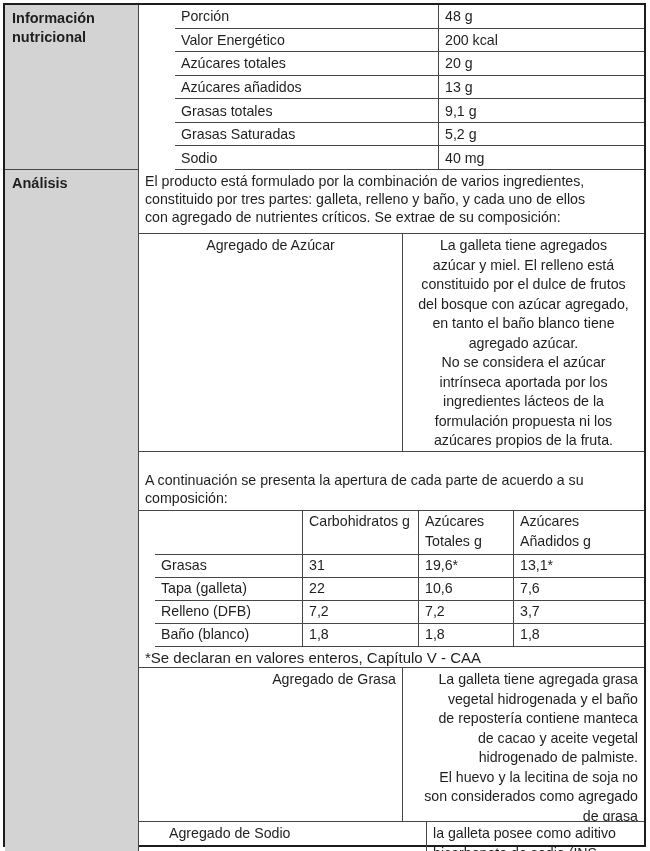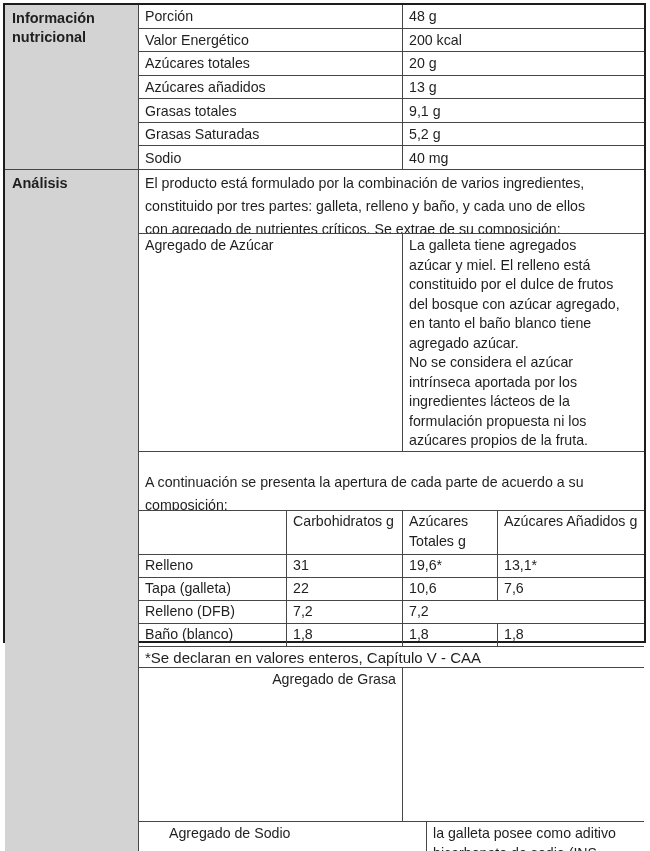"Información nutricional" .tbl { height: 640px -> 844px }
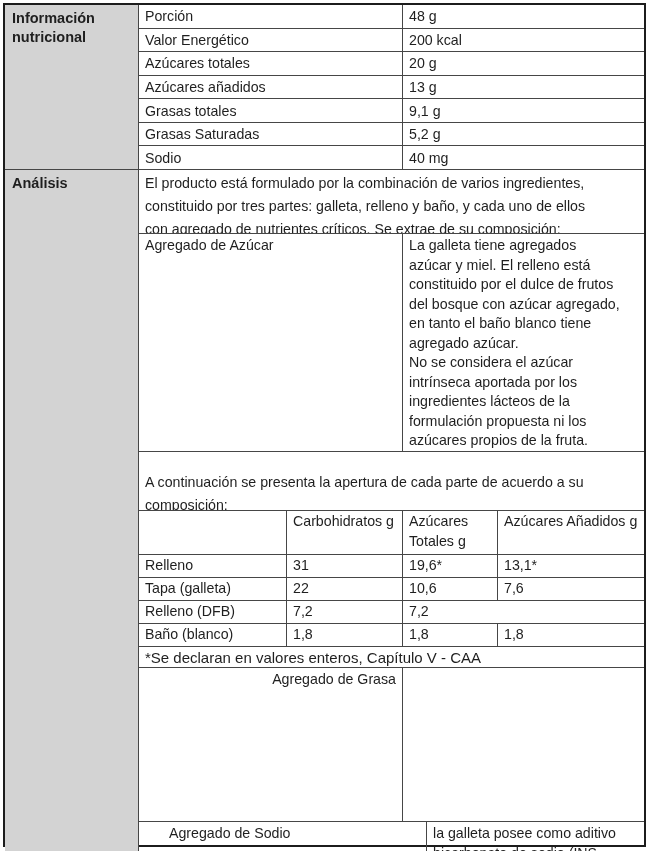"Porción" .nutri { margin-left: none -> 36px }
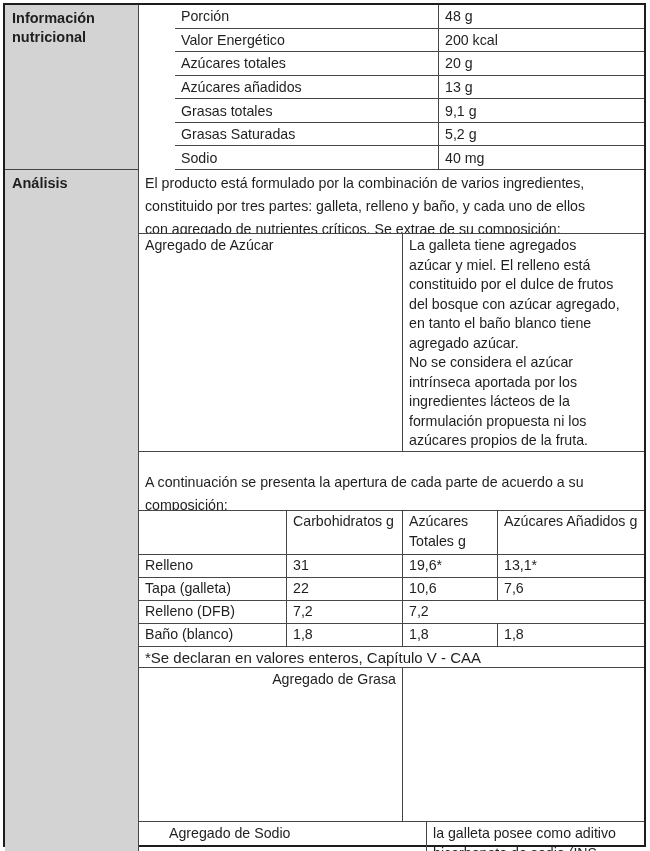"El producto está formulado por" .para { line-height: 23px -> 18px }
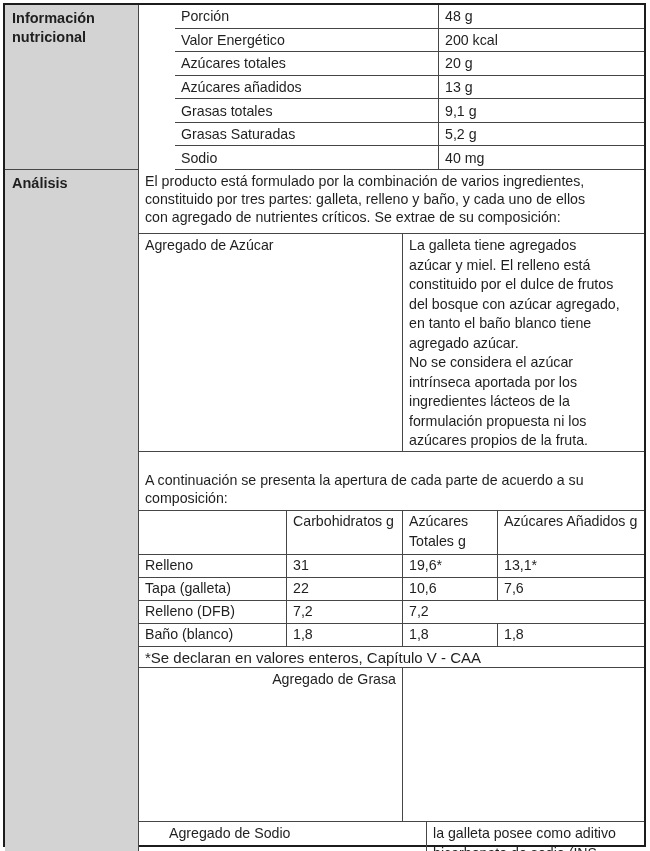"Agregado de Azúcar" .arow.azucar { text-align: none -> center }
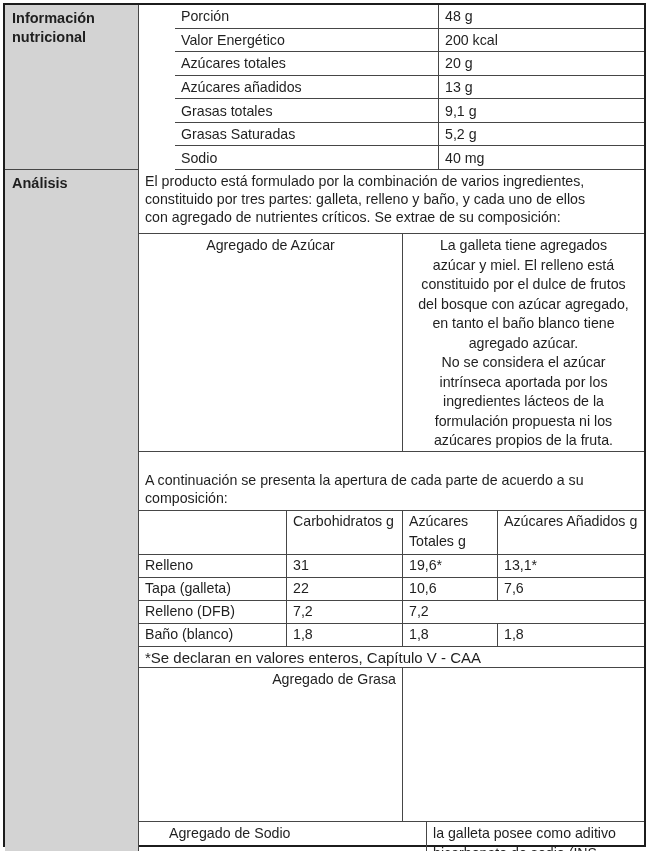"Carbohidratos g" .comp-row { margin-left: none -> 16px }
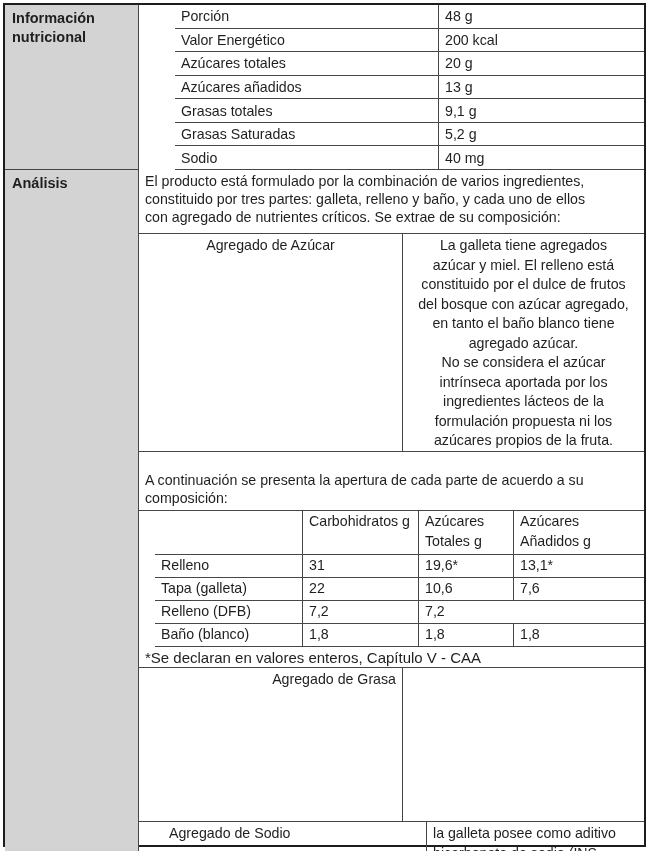"Relleno" div.comp-cell { text: Relleno -> Grasas }
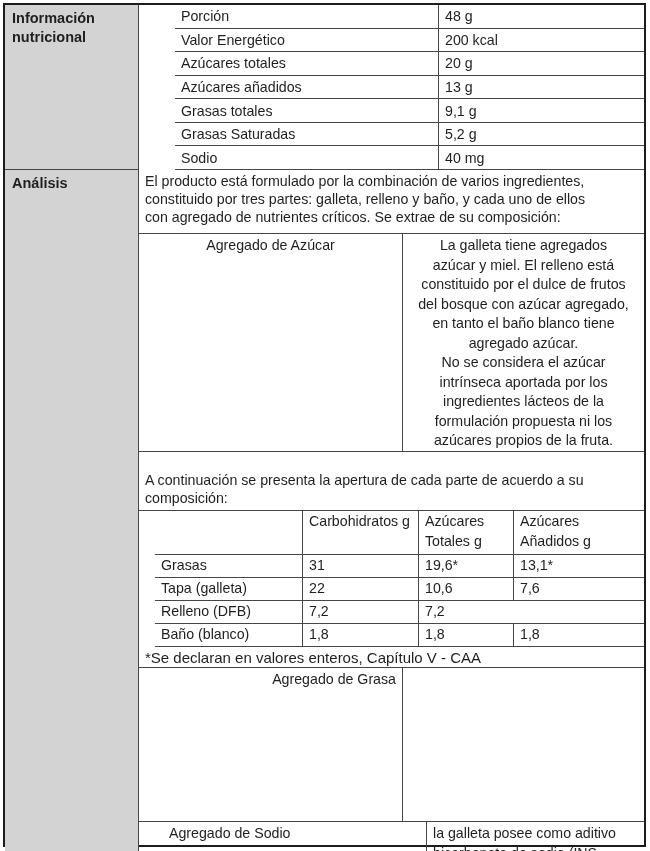"3,7" div.comp-cell { html: none -> <div>3,7</div> }
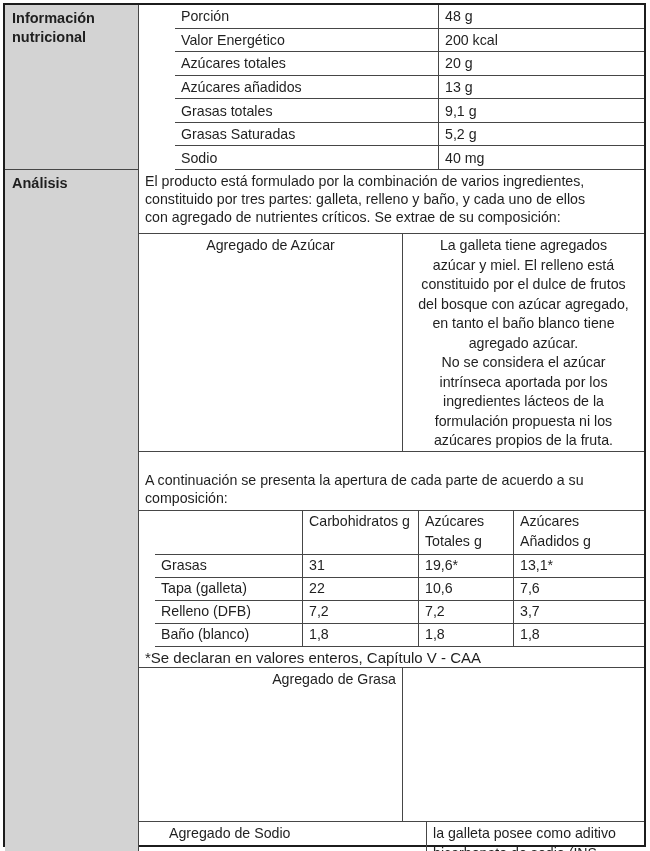"La galleta tiene agregada grasa" div.atext { html: none -> <div>La galleta tiene agregada grasa vegetal hidrogenada y el baño de repostería contiene manteca de cacao y aceite vegetal hidrogenado de palmiste. El huevo y la lecitina de soja no son considerados como agregado de grasa</div> }
